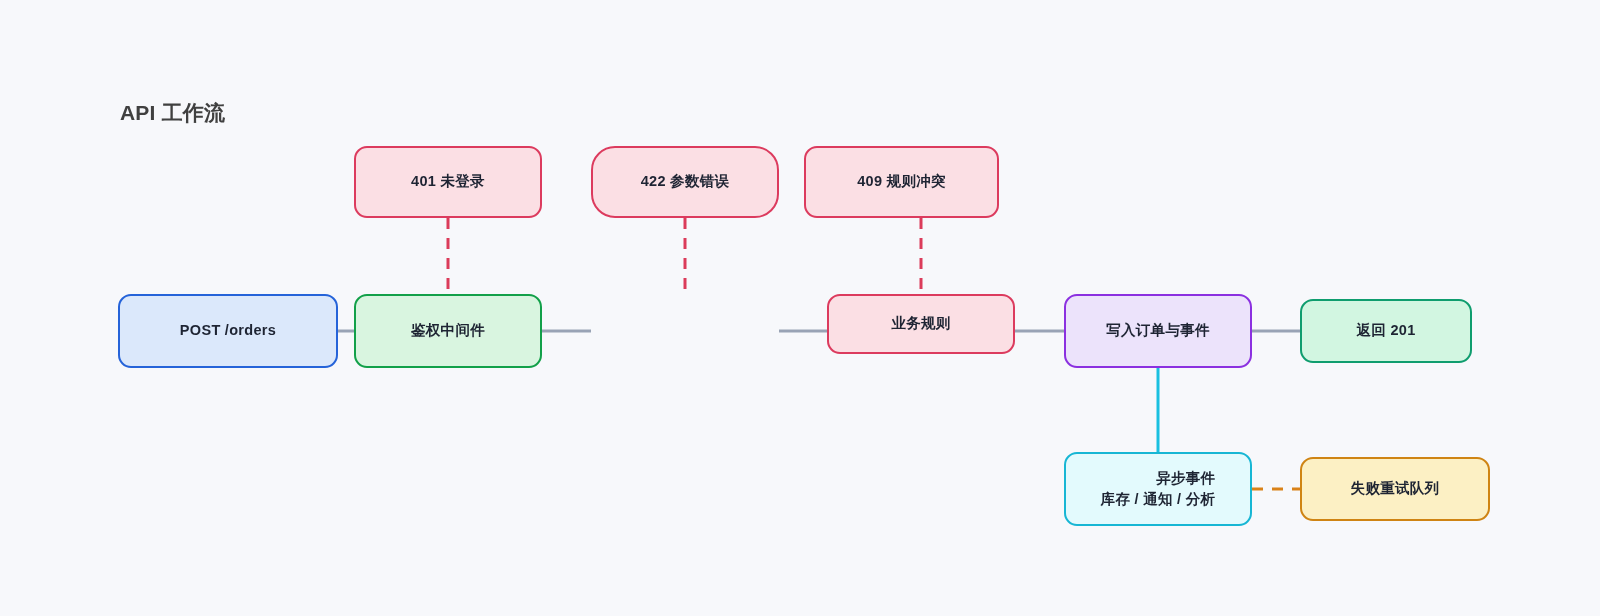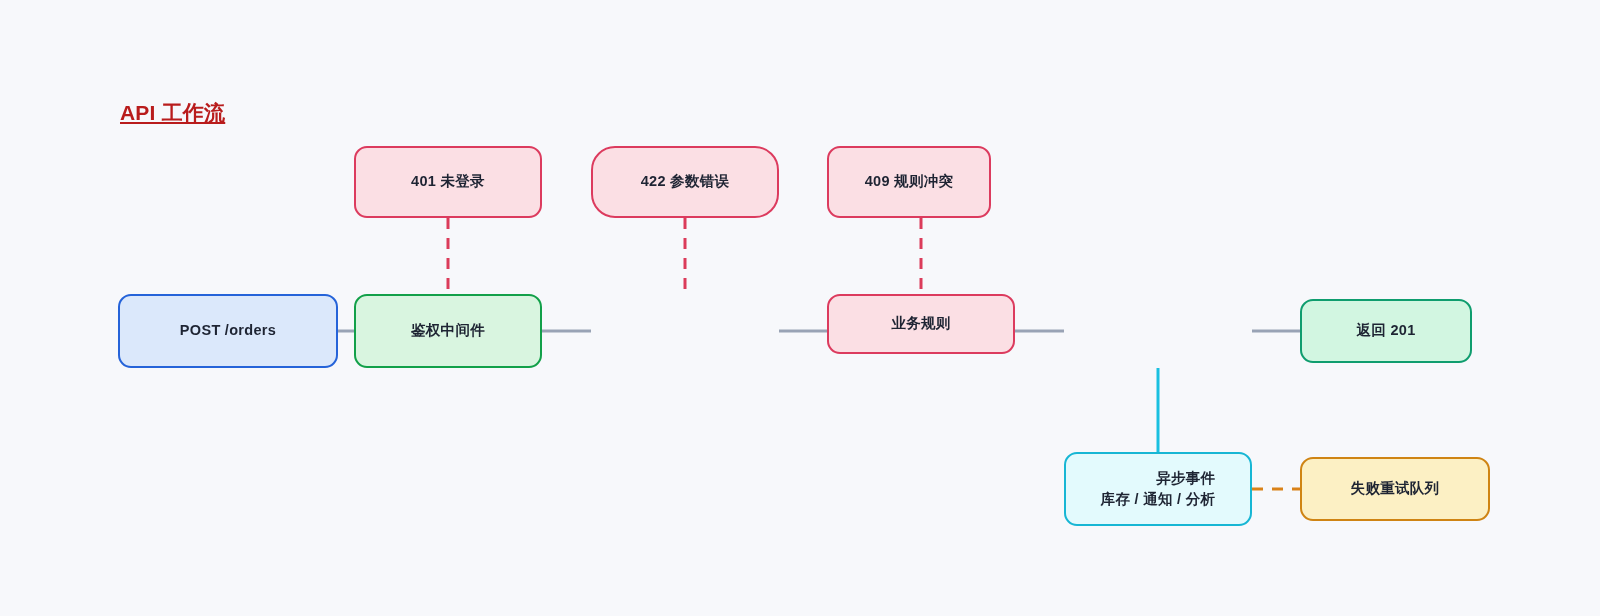"API 工作流" .diagram-title { color: #b91c1c -> #404040; text-decoration: underline -> none }
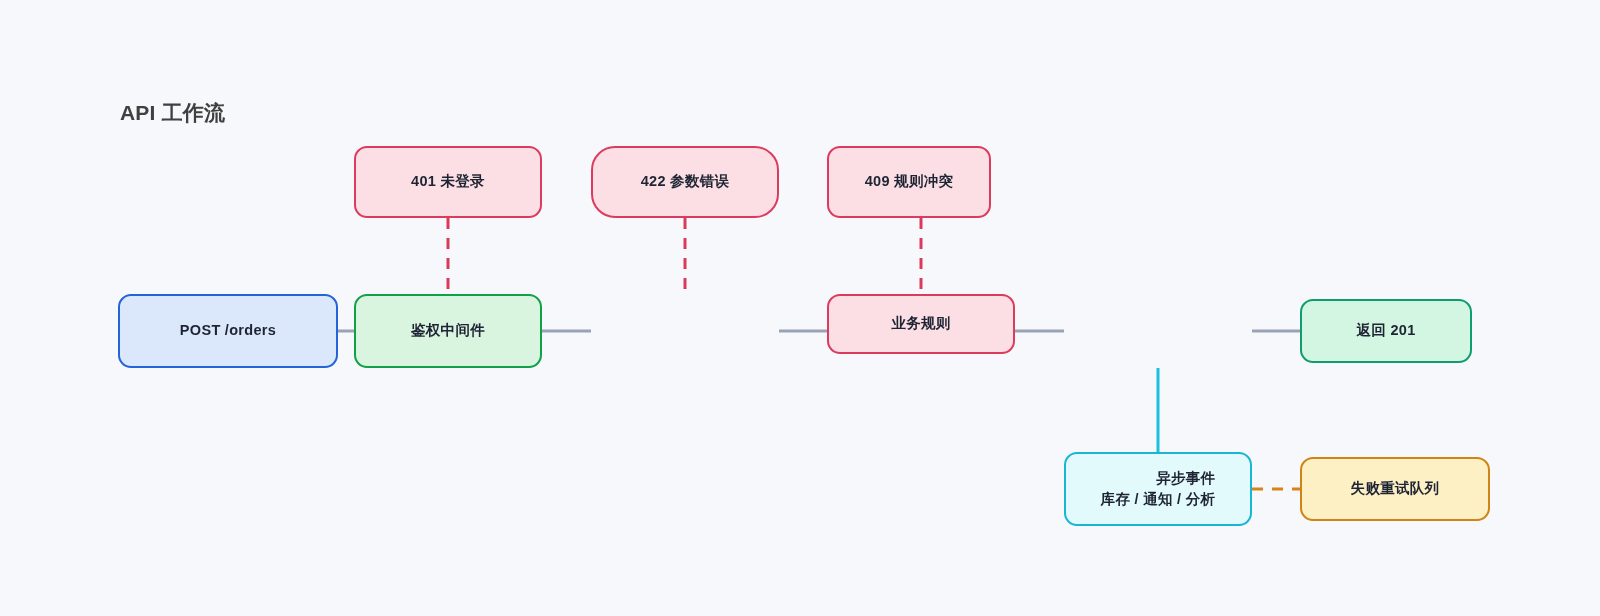"409 规则冲突" div.node { left: 827px -> 804px; width: 164px -> 195px }
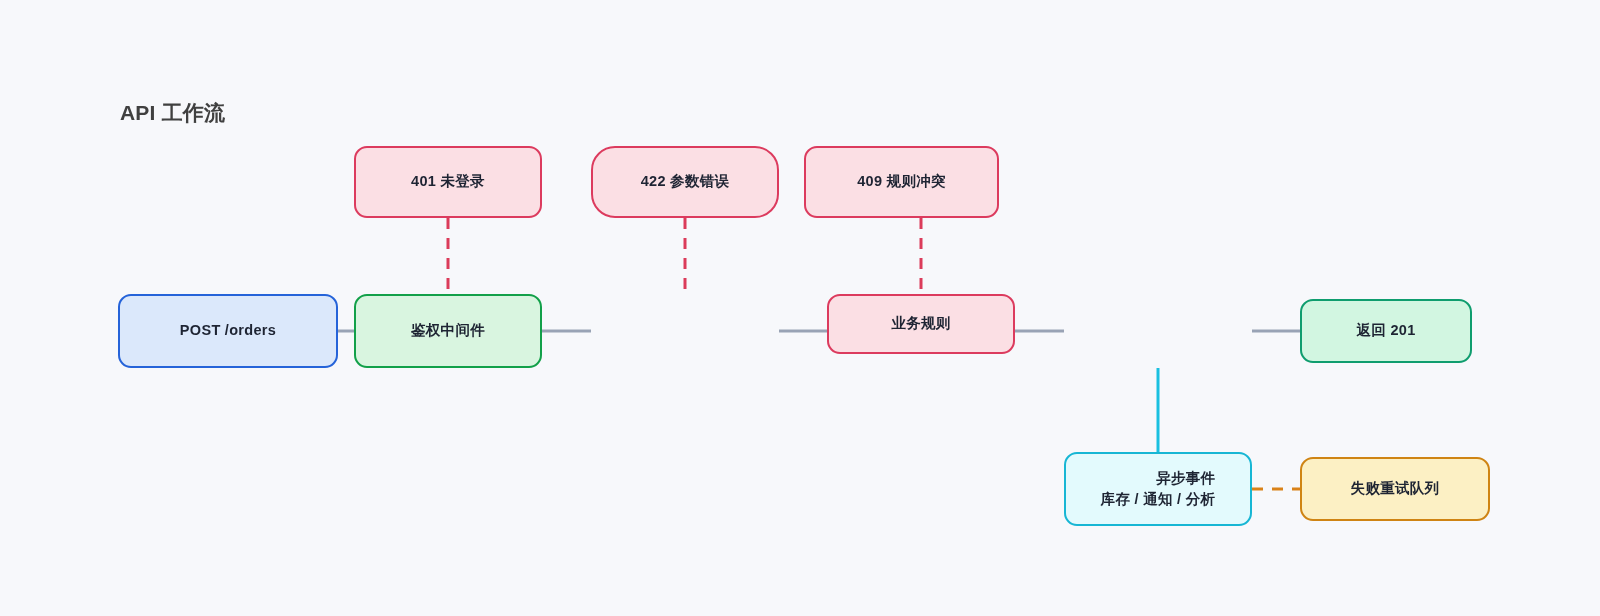"写入订单与事件" div.node { html: none -> <div> <span>写入订单与事件</span> </div> }
